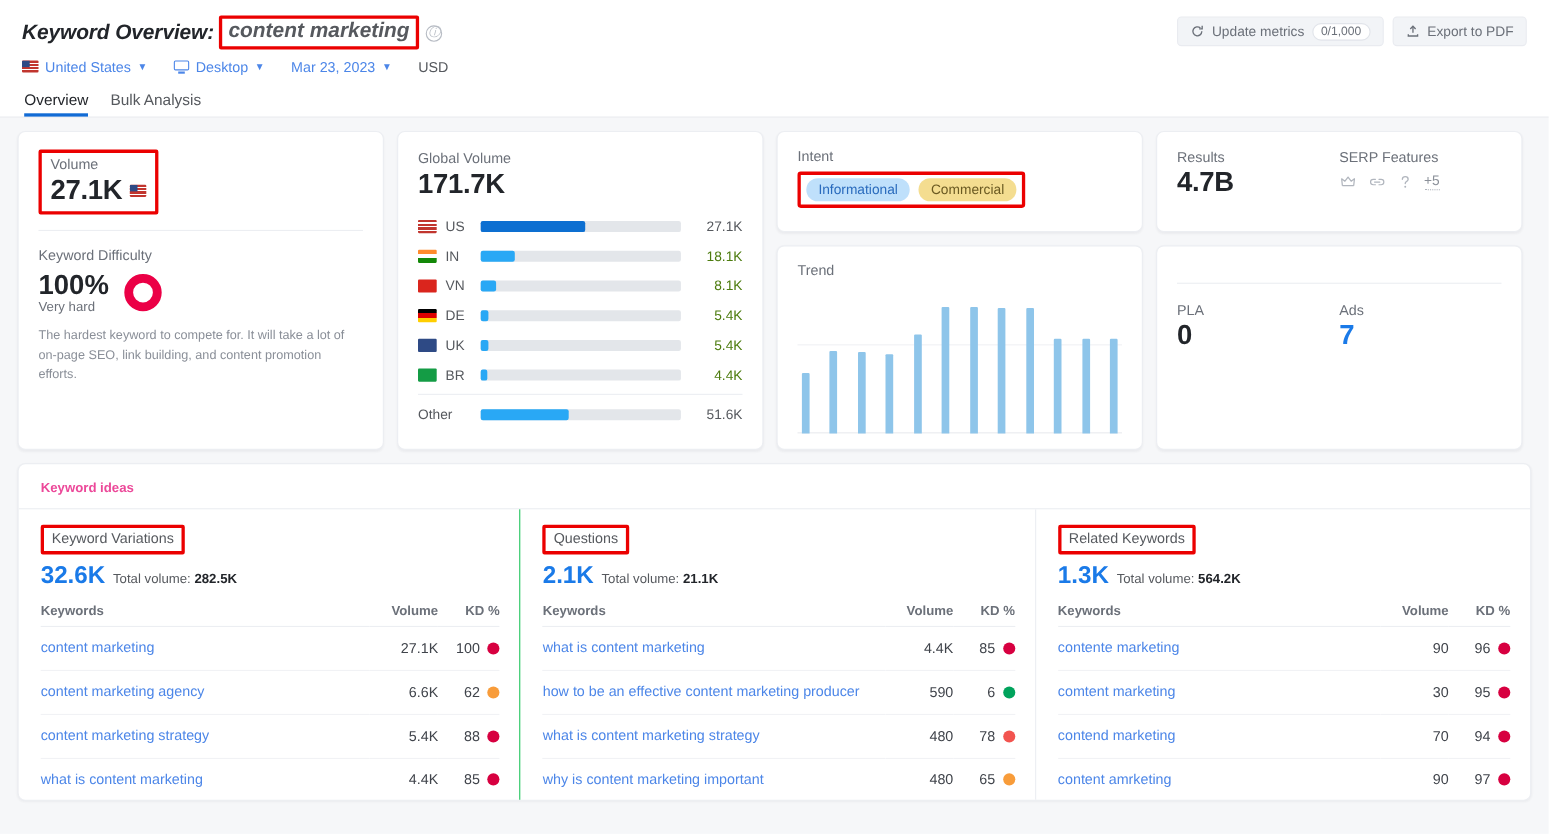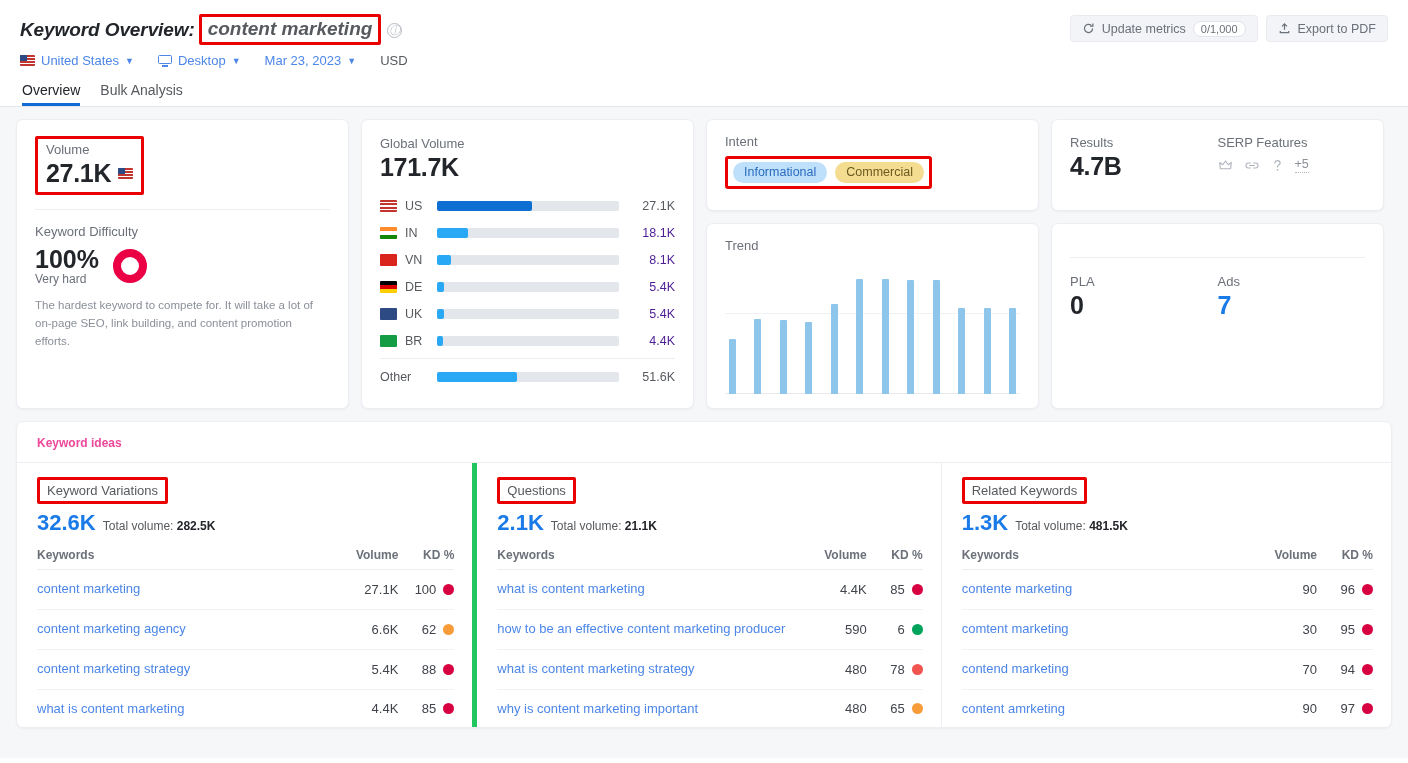"18.1K" .gv-val { color: #4c1d95 -> #4d7c0f }
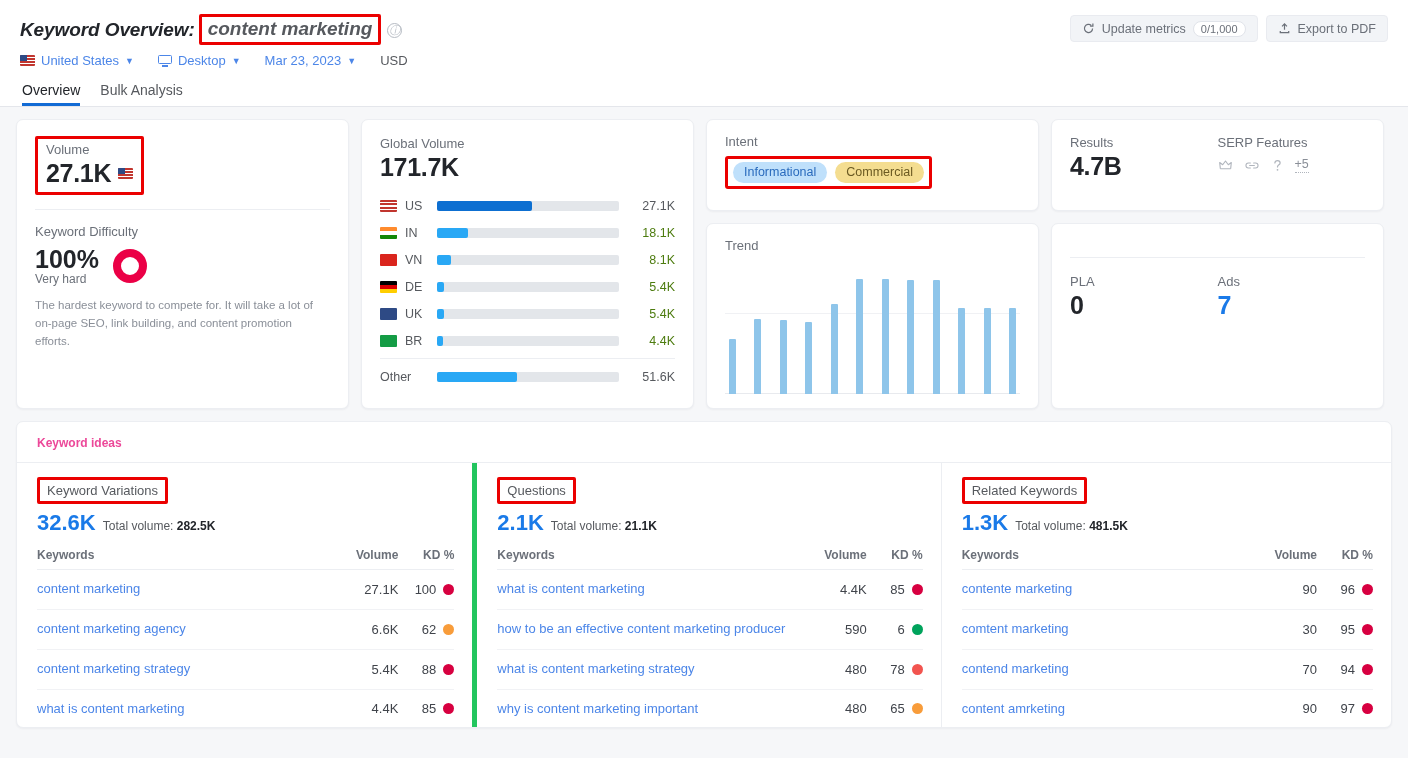"Questions" .ideas-col.mid { border-left: 5px solid #22c55e -> 1px solid #22c55e }
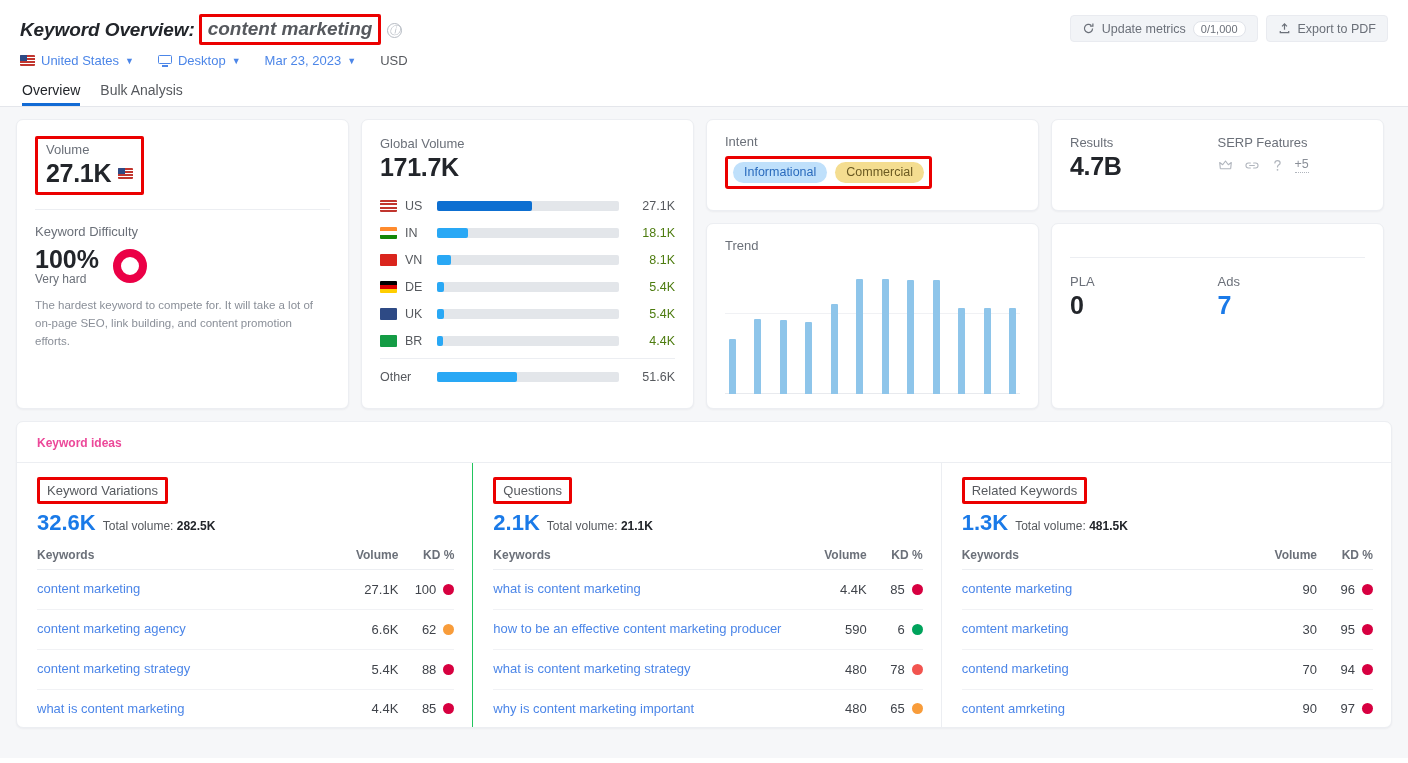"481.5K" b { text: 481.5K -> 564.2K }
